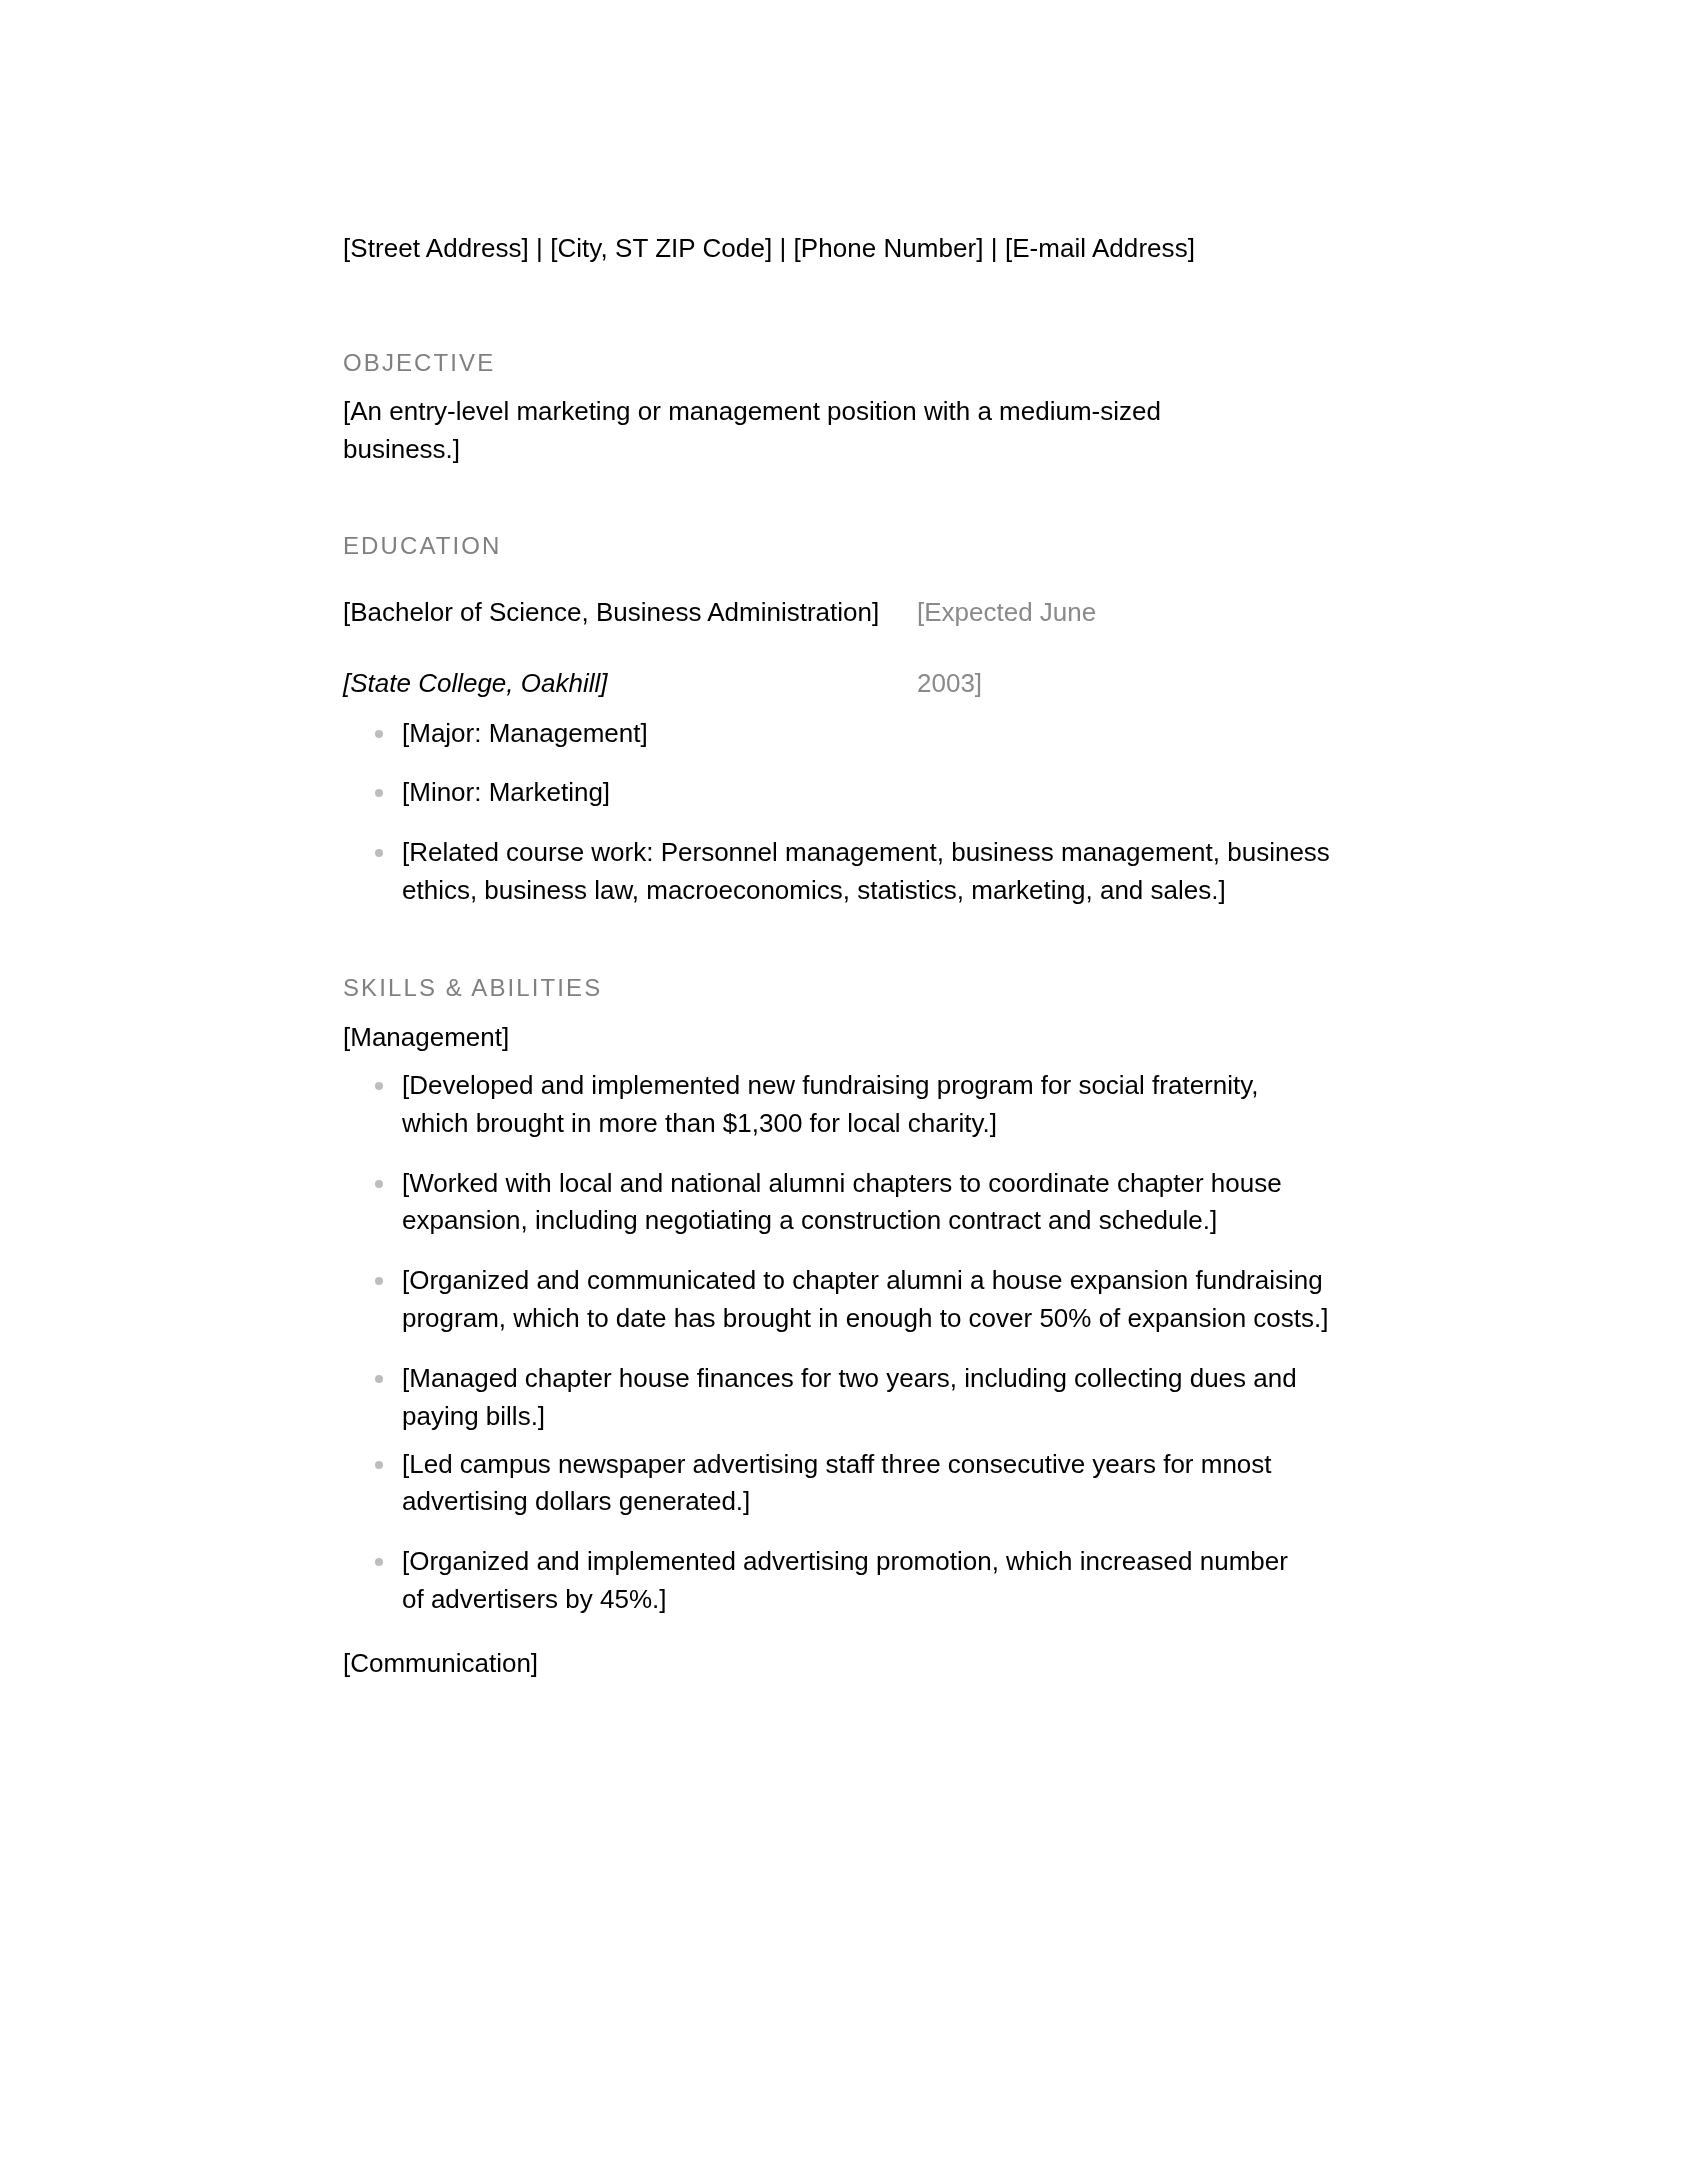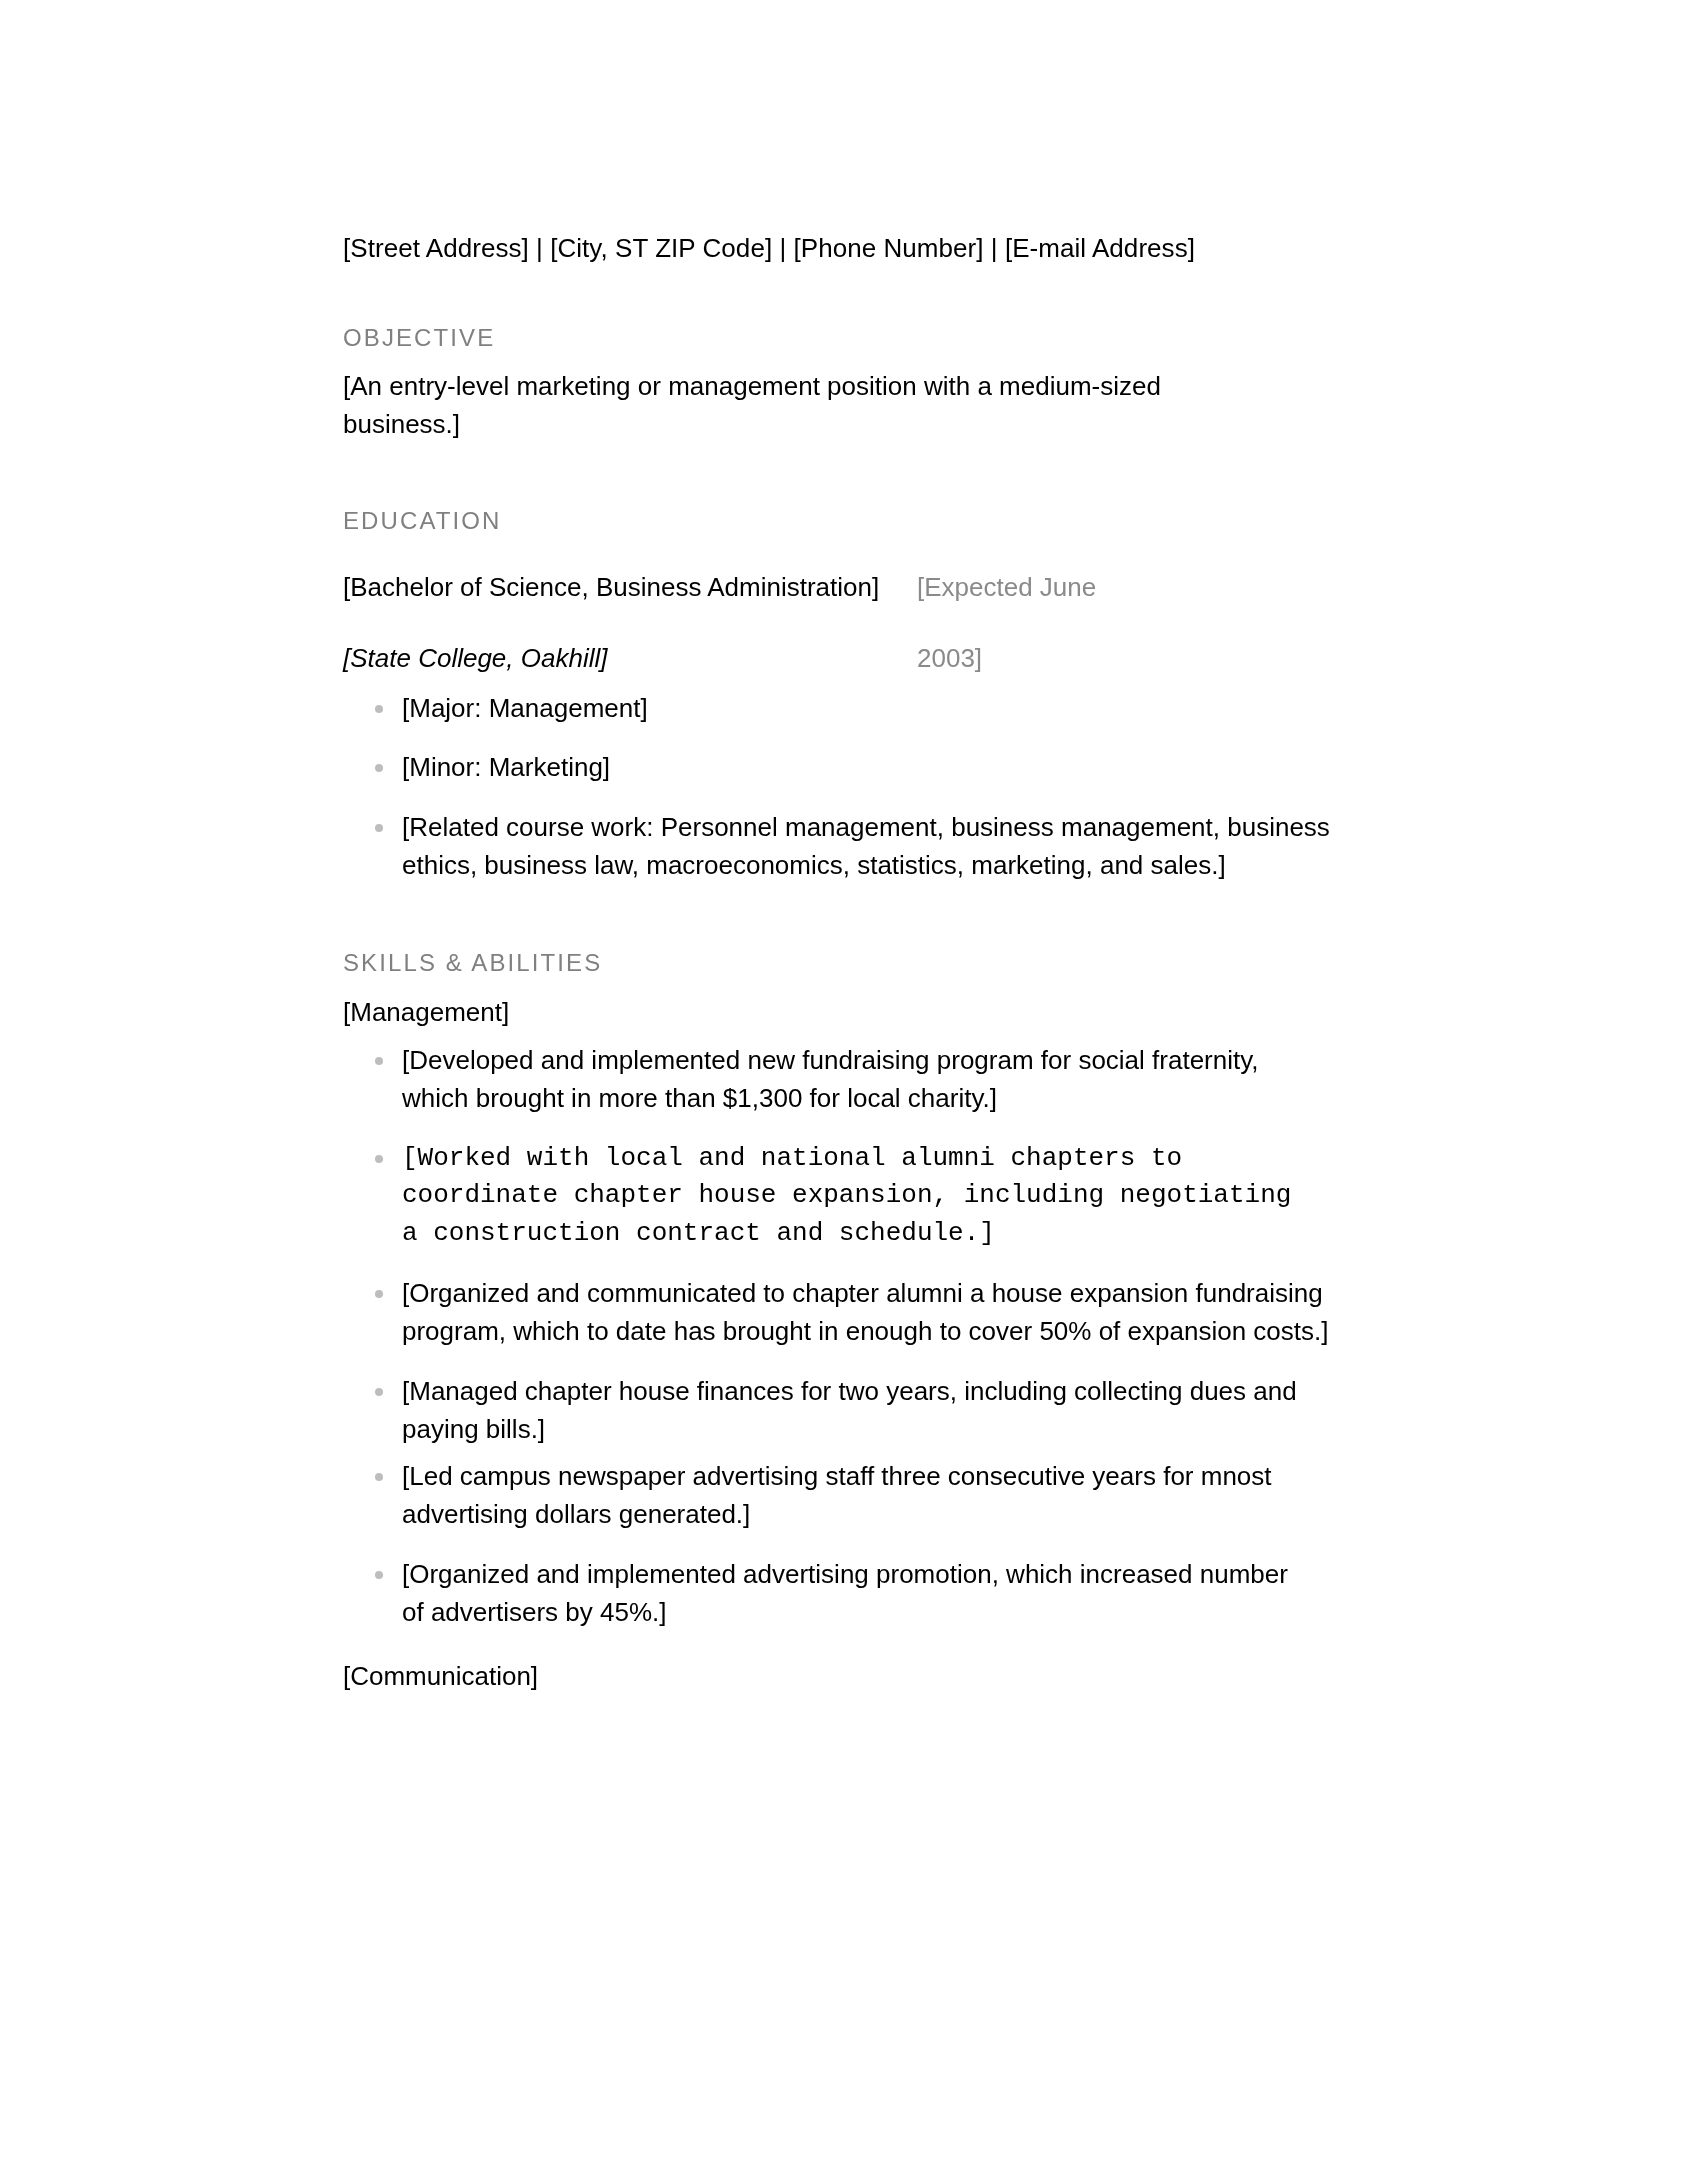"OBJECTIVE" .sec-objective { margin-top: 55px -> 80px }
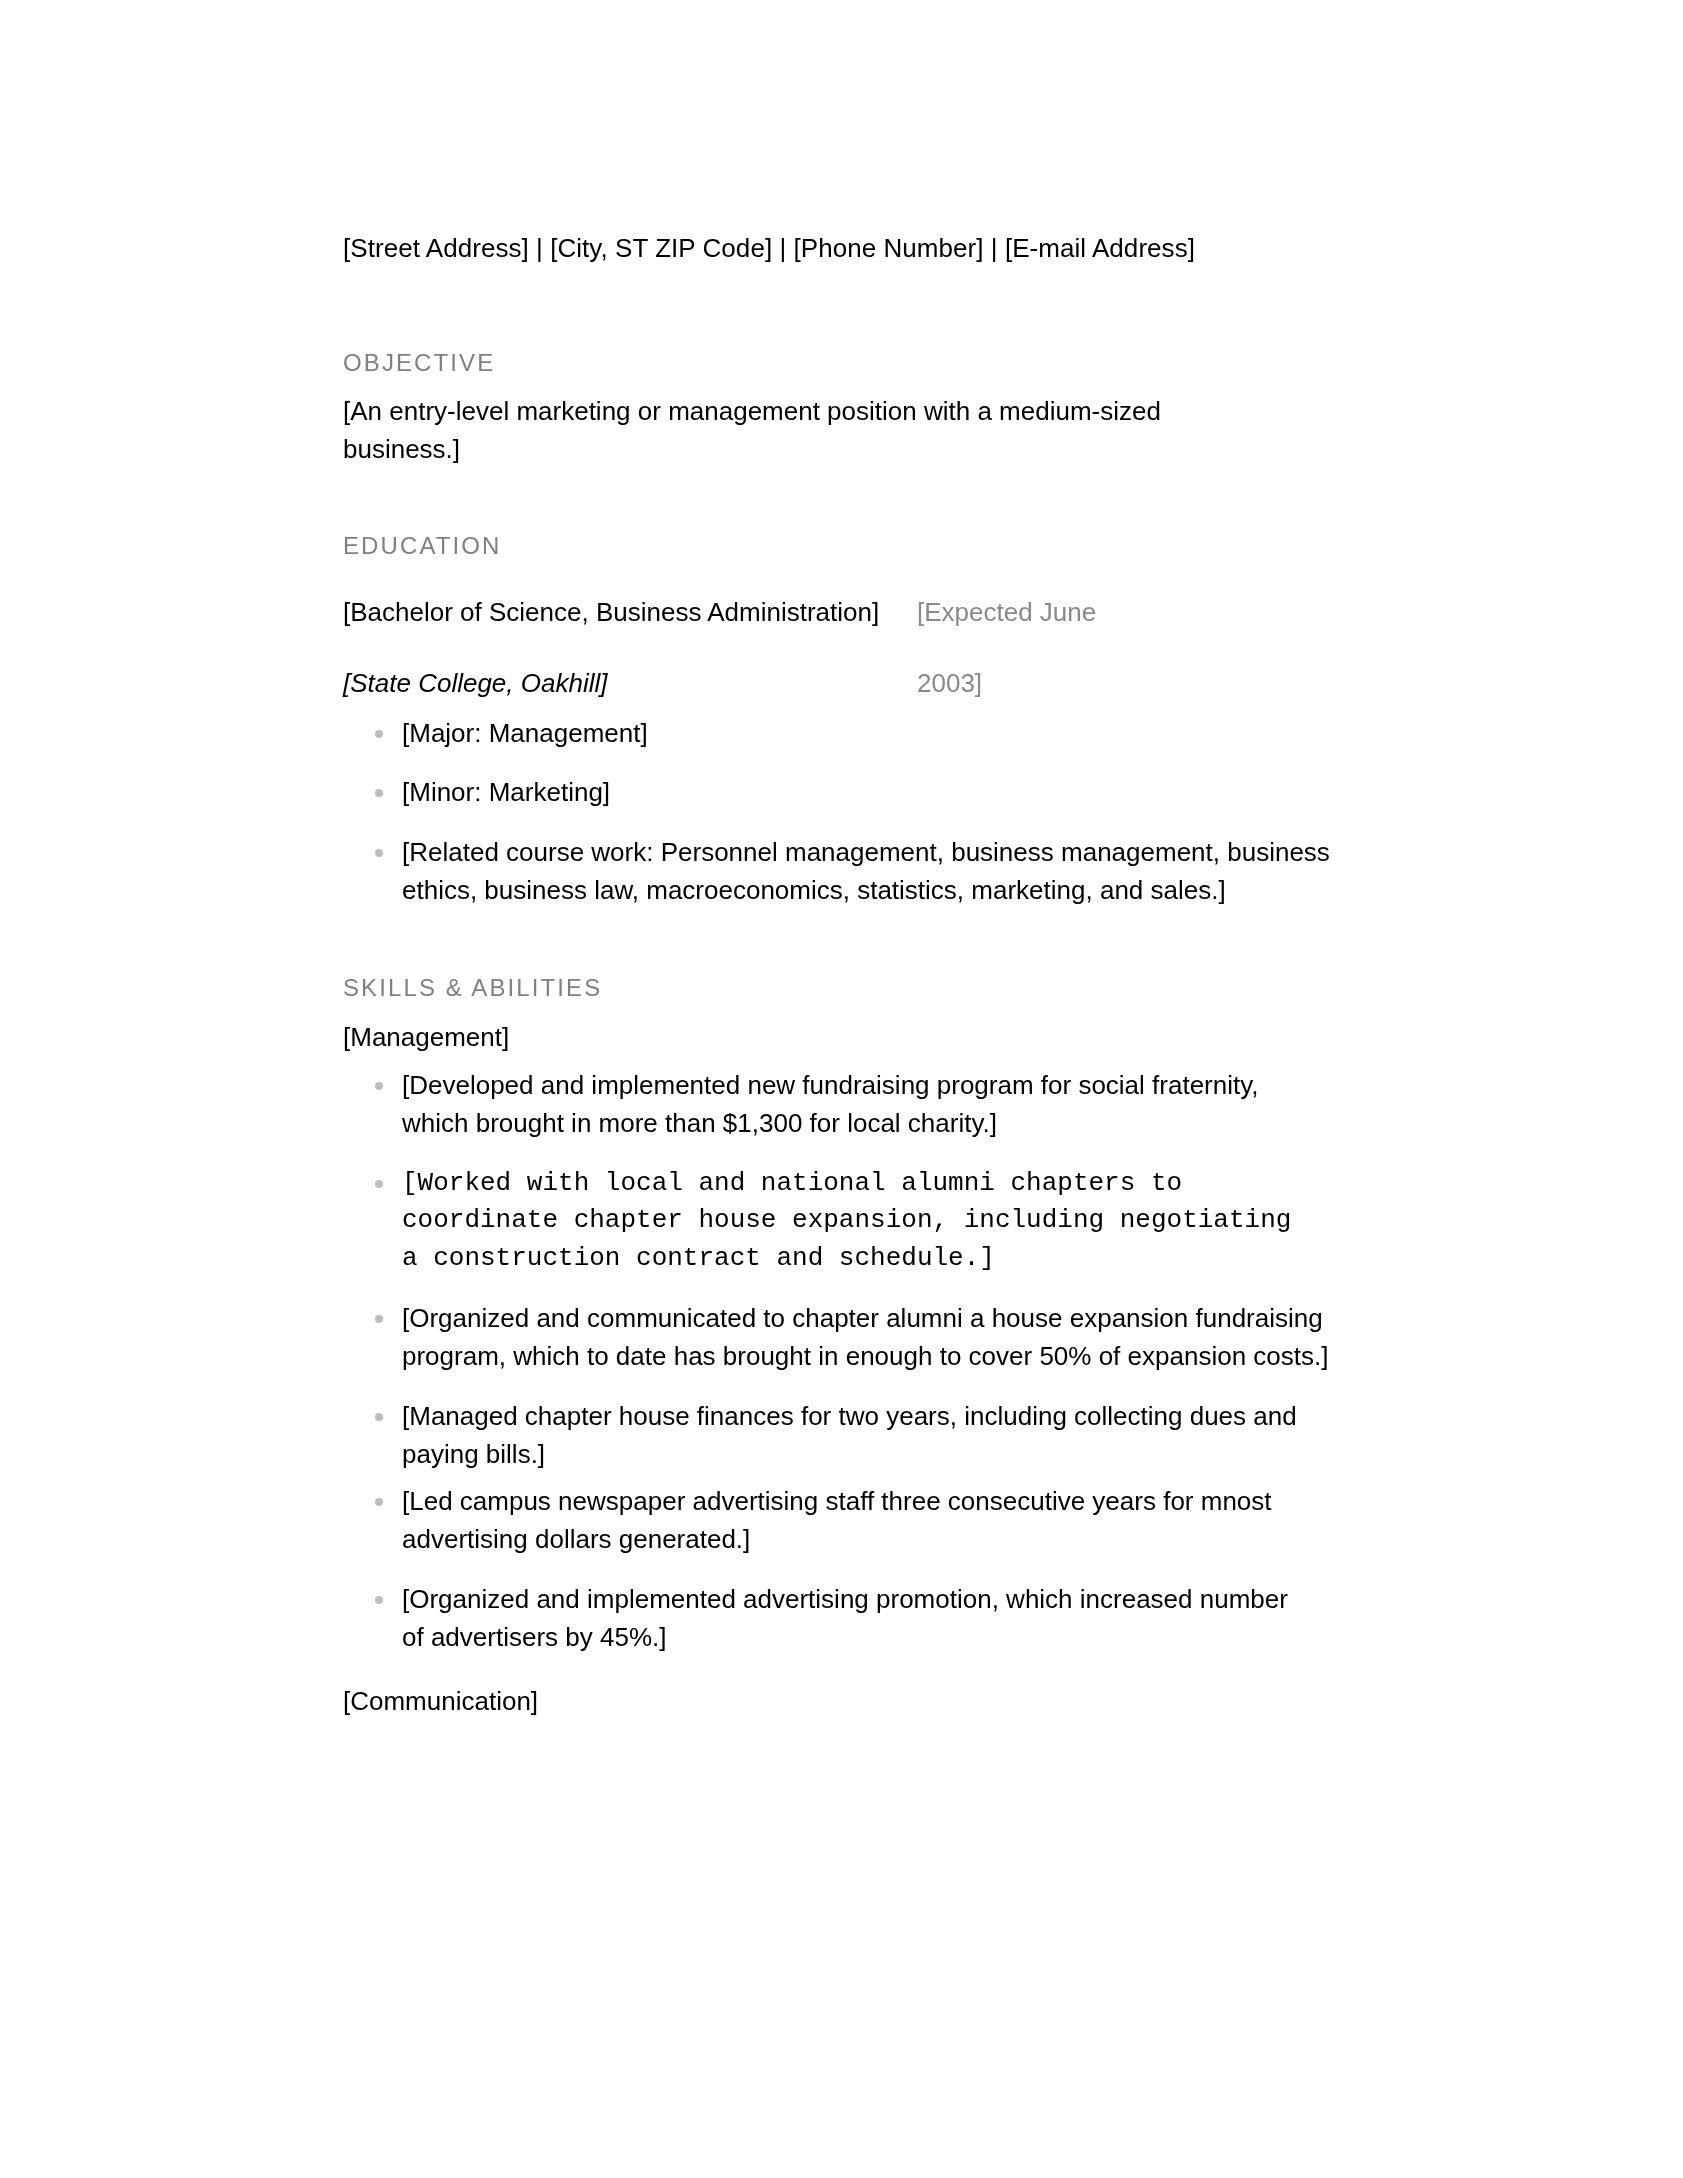"[Worked with local and national" .w-mid { font-family: Liberation Mono, monospace -> none }
